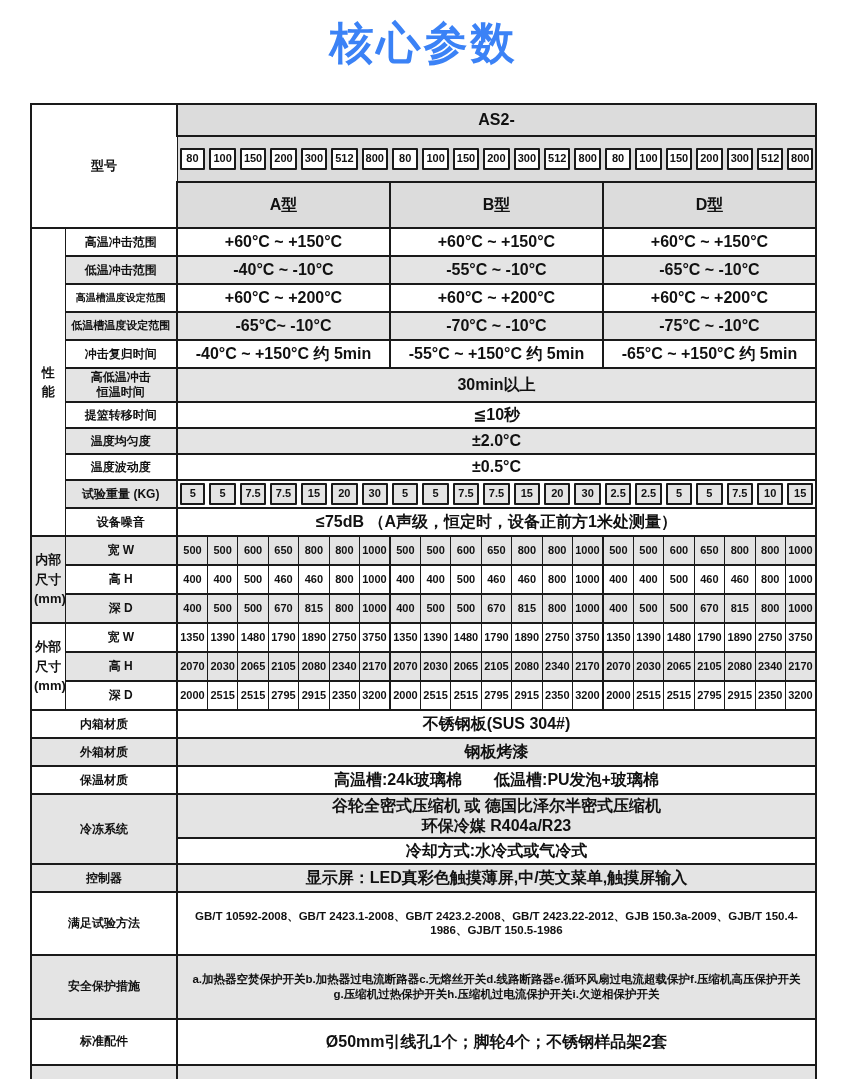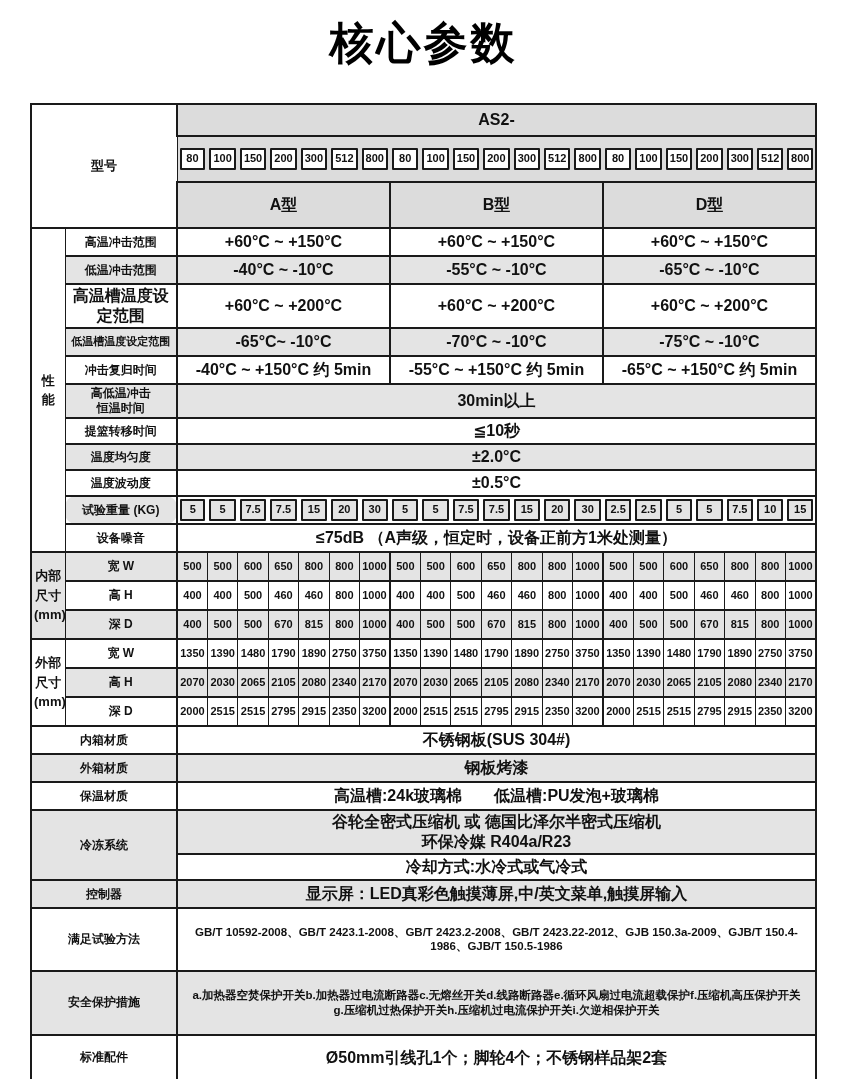"核心参数" .page-title { color: #000000 -> #3b82f6 }
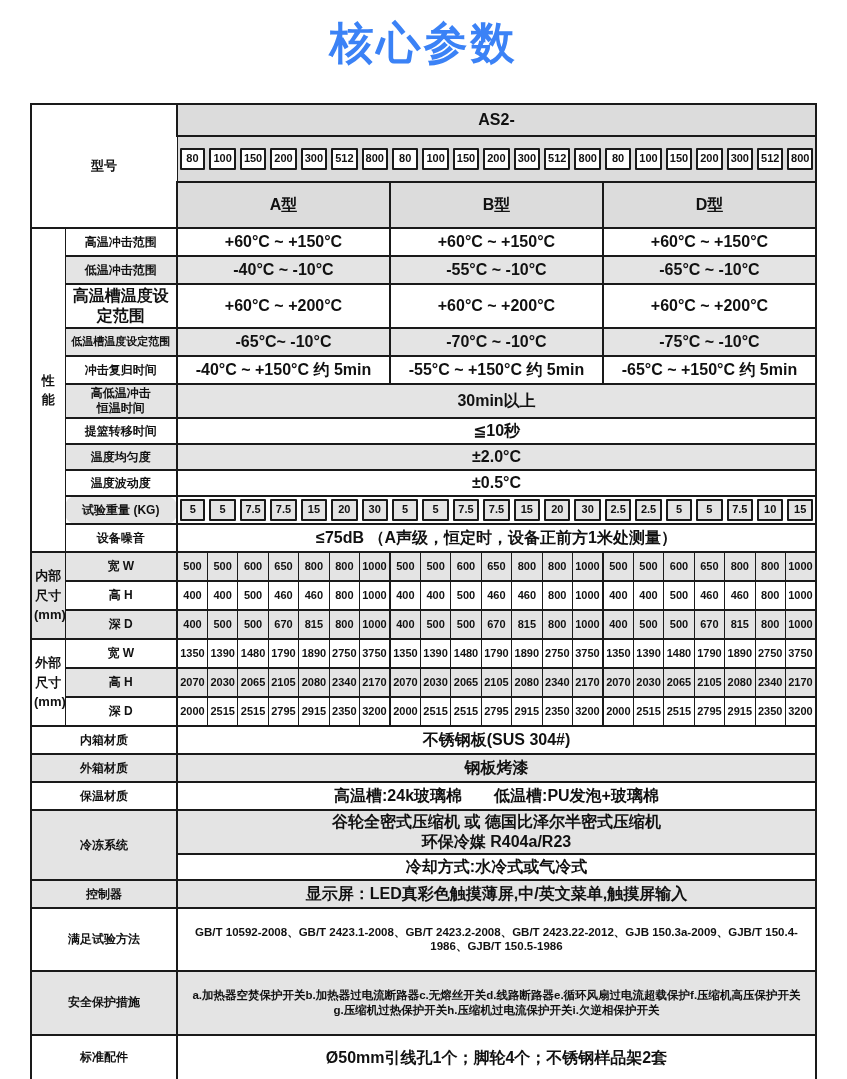"高温槽温度设定范围" td.lbl { font-size: 16px -> 10px }
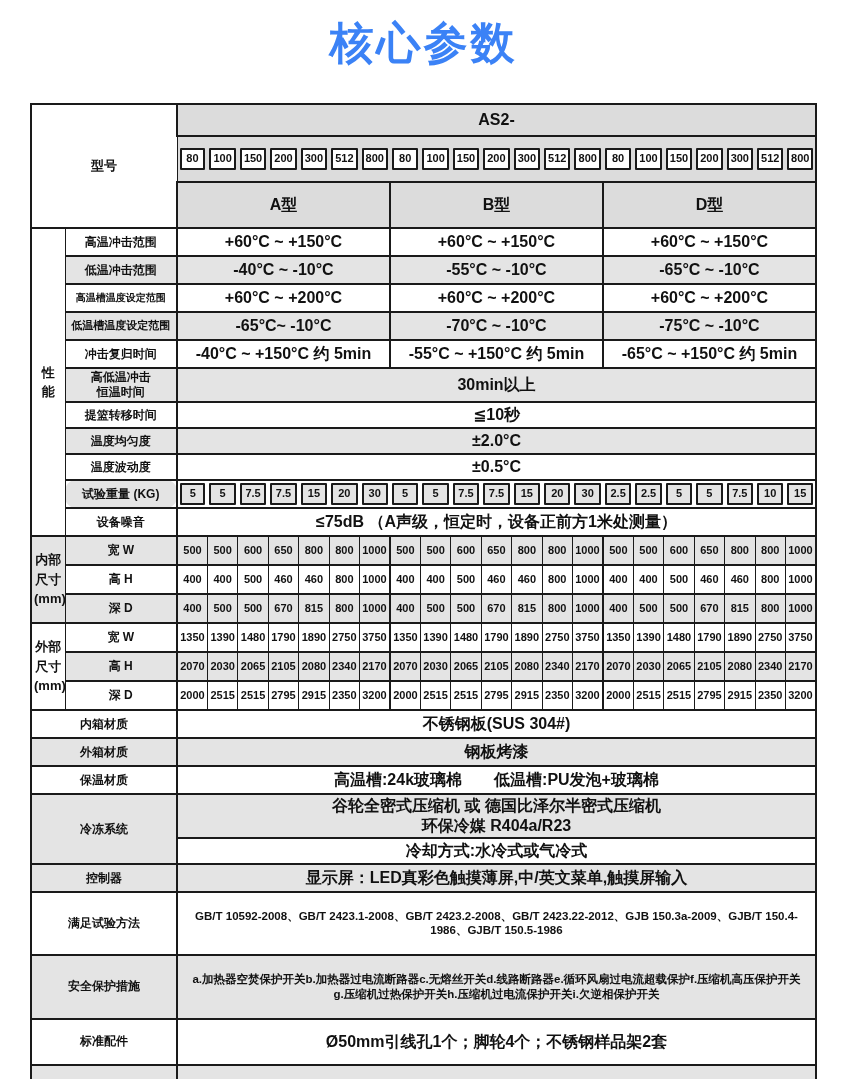"试验重量 (KG)" tr.nv td.lbl { border-radius: 11px -> none }
